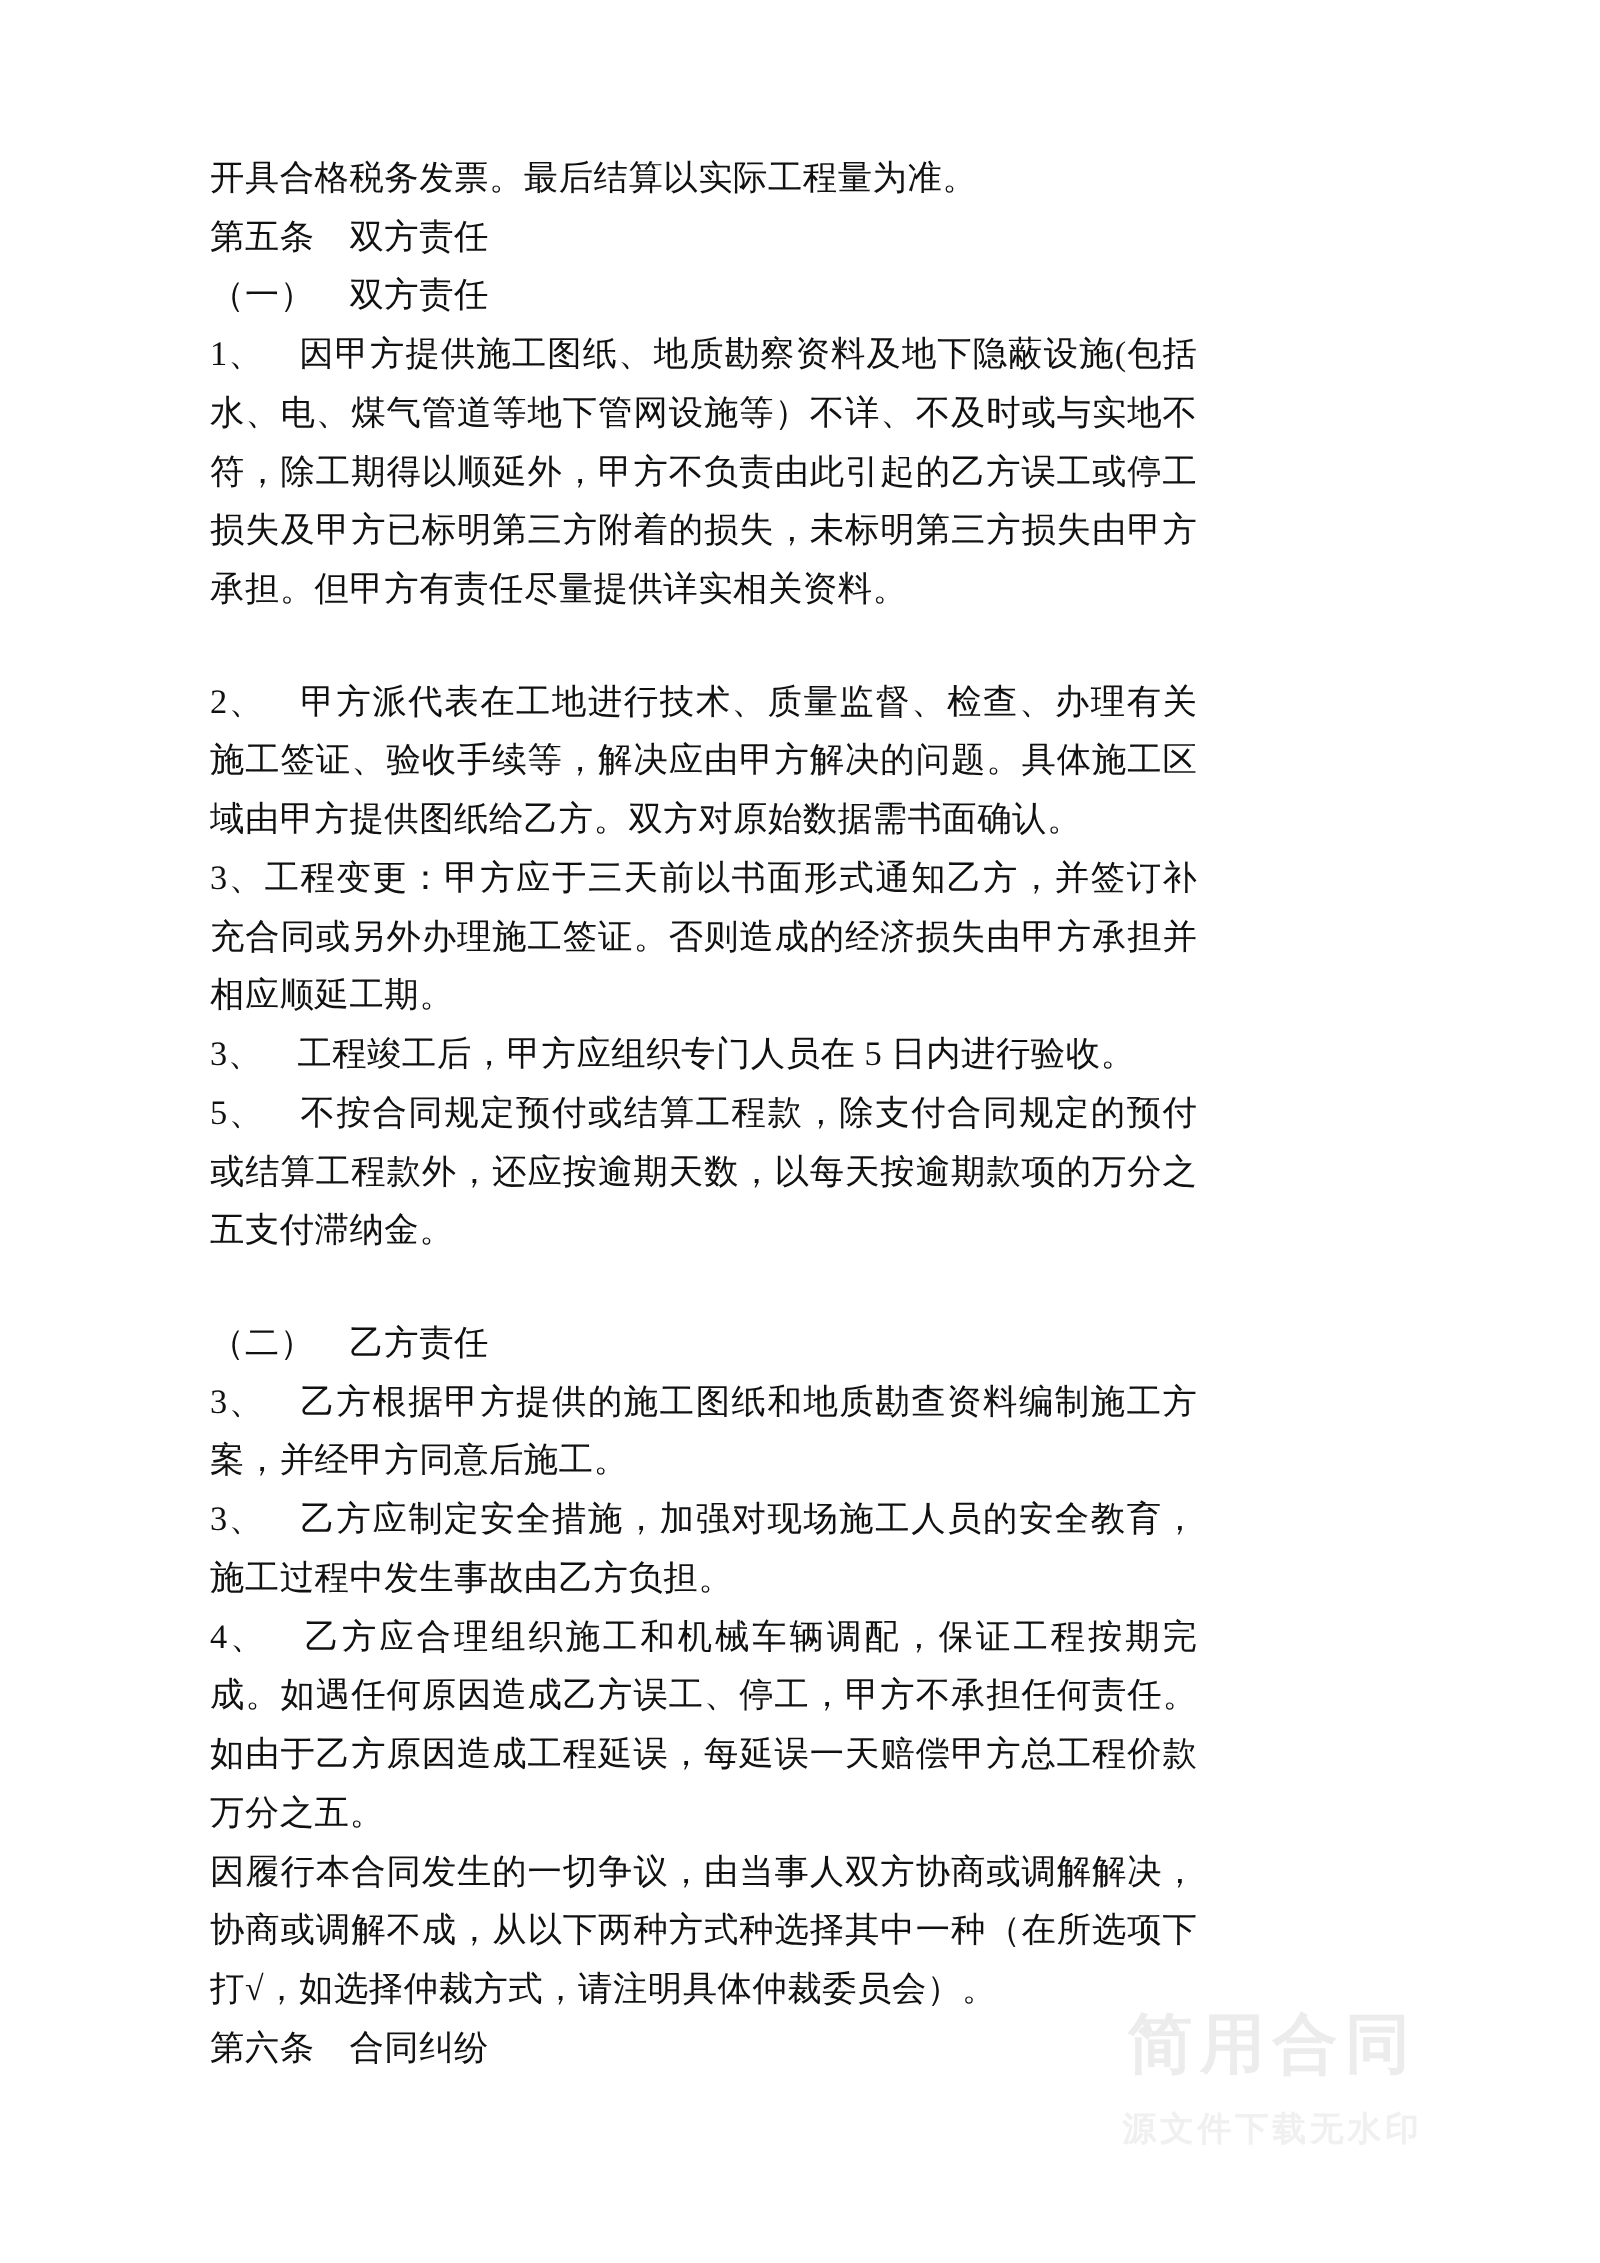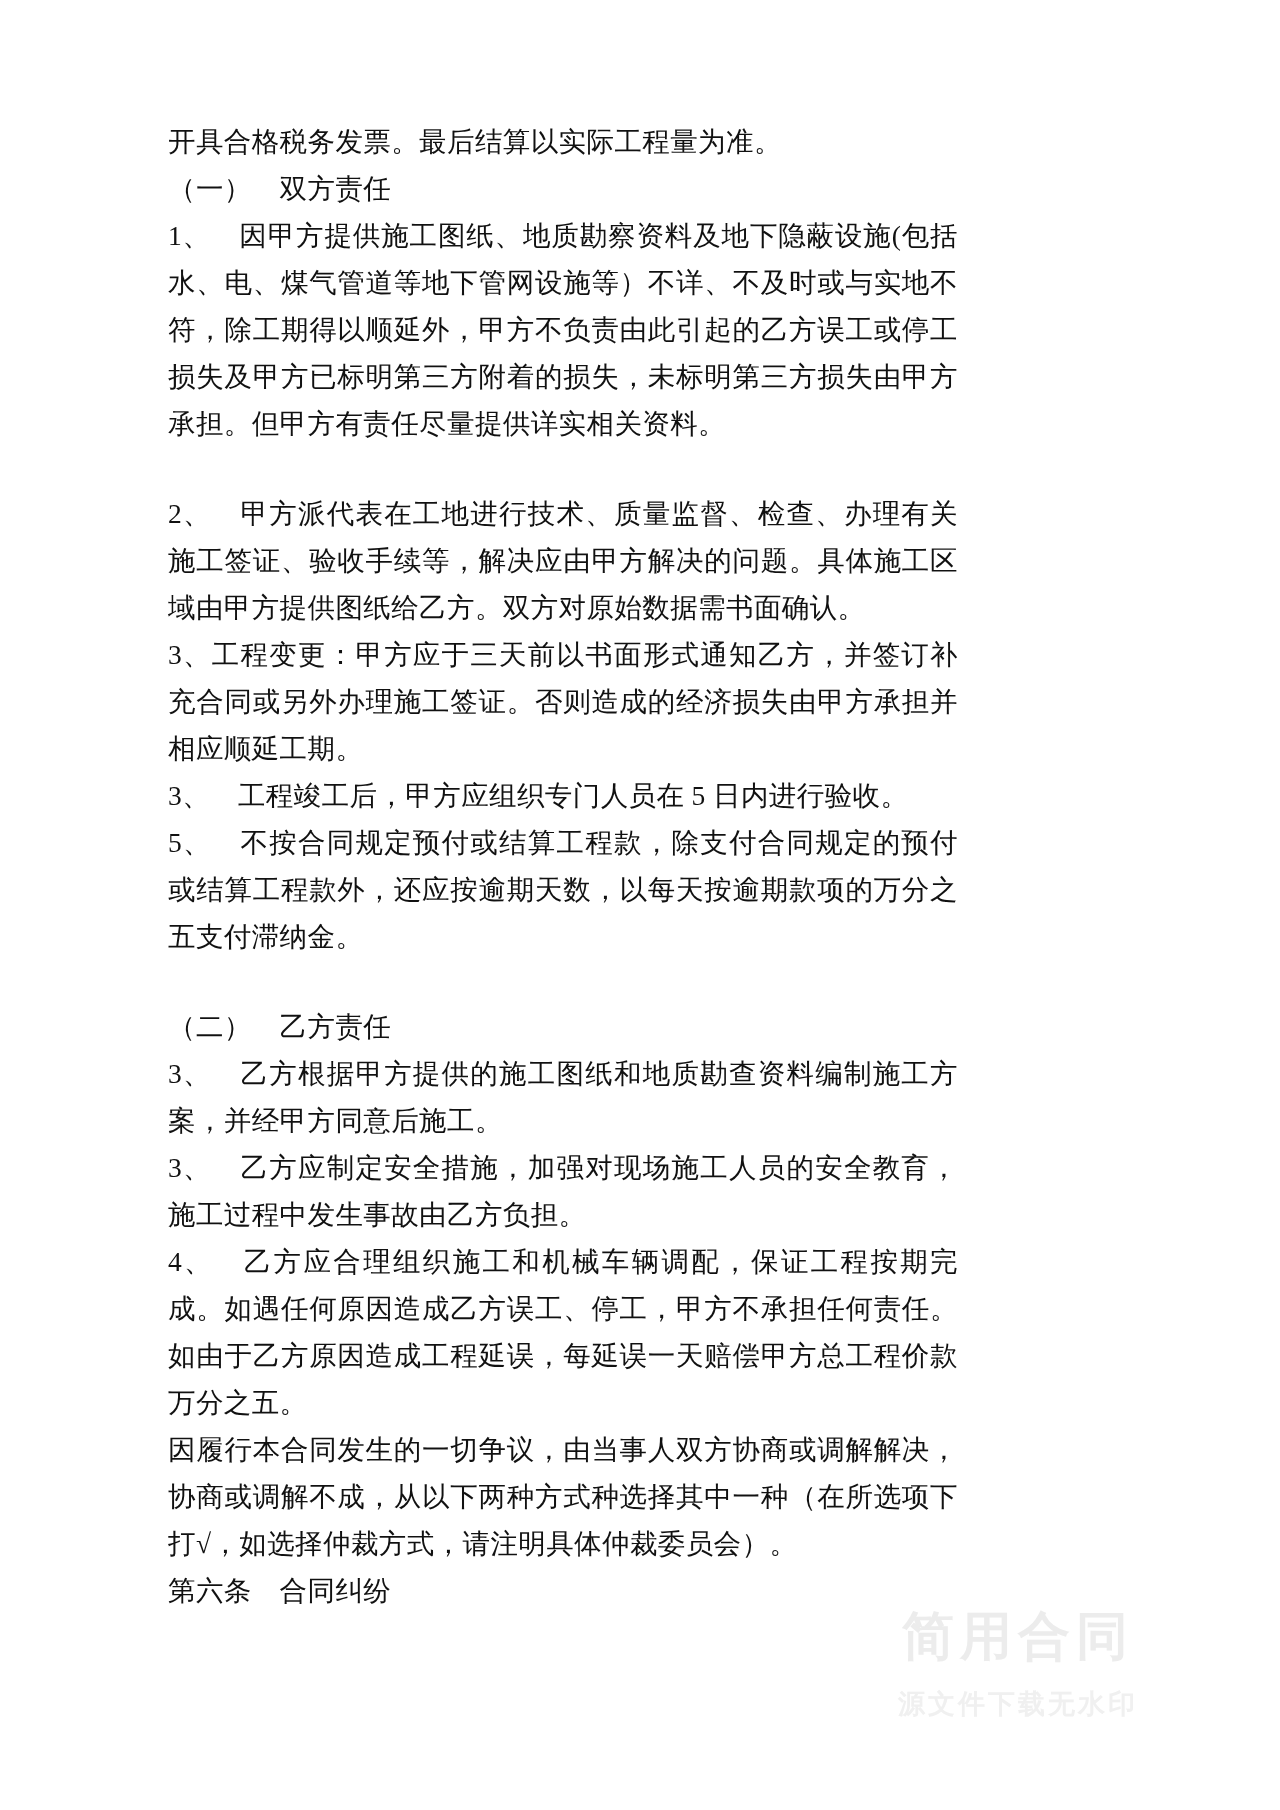"第五条 双方责任" p.para { html: none -> <p>第五条 双方责任</p> }
